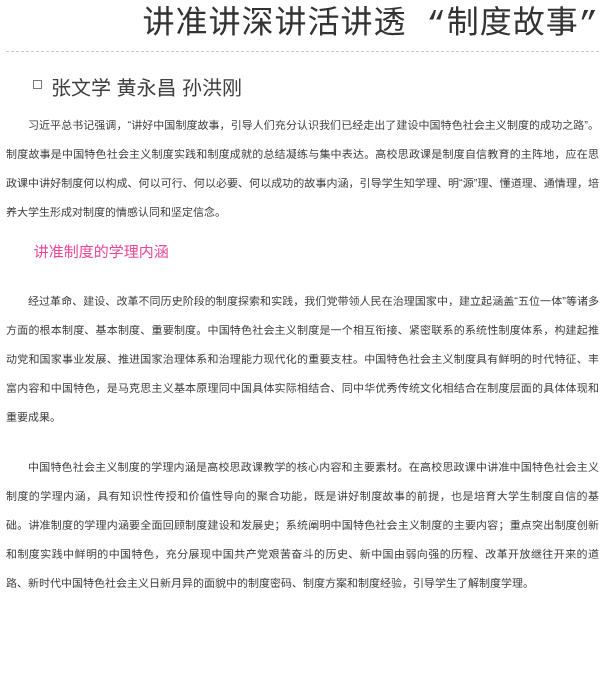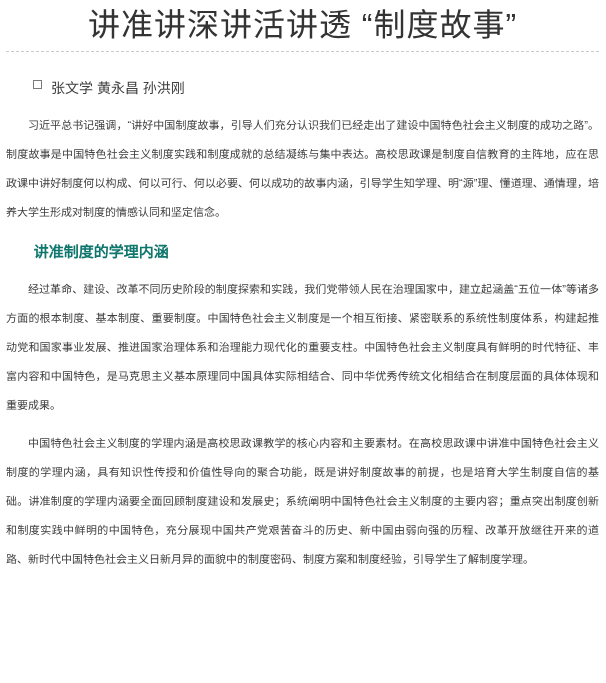"讲准讲深讲活讲透 “制度故事”" .page-title { font-family: none -> Liberation Mono, monospace; text-align: center -> right }
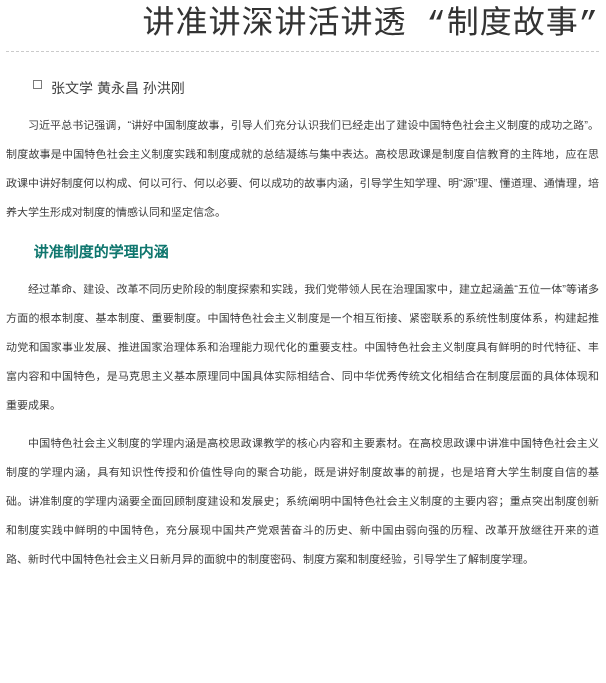"张文学 黄永昌 孙洪刚" .authors-line { font-size: 14px -> 20px }
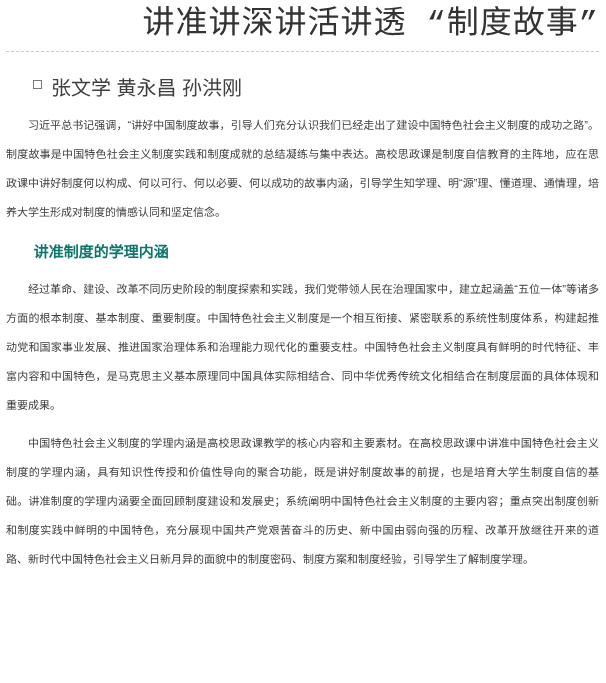"讲准制度的学理内涵" .section-heading { color: #0f766e -> #ec4899; font-weight: 700 -> 400 }
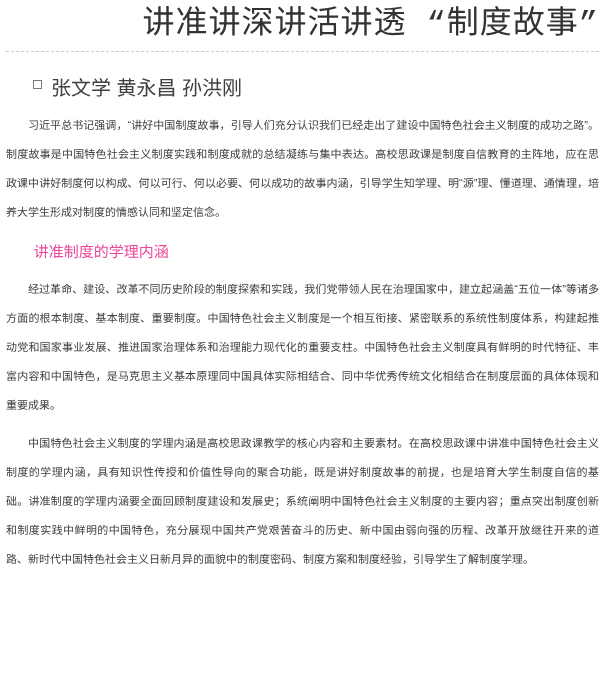"经过革命、建设、改革不同历史阶段的制度探索和实践，我们党带领人民在治理国家中，建" .para.tight { margin-top: 9px -> 21px }
